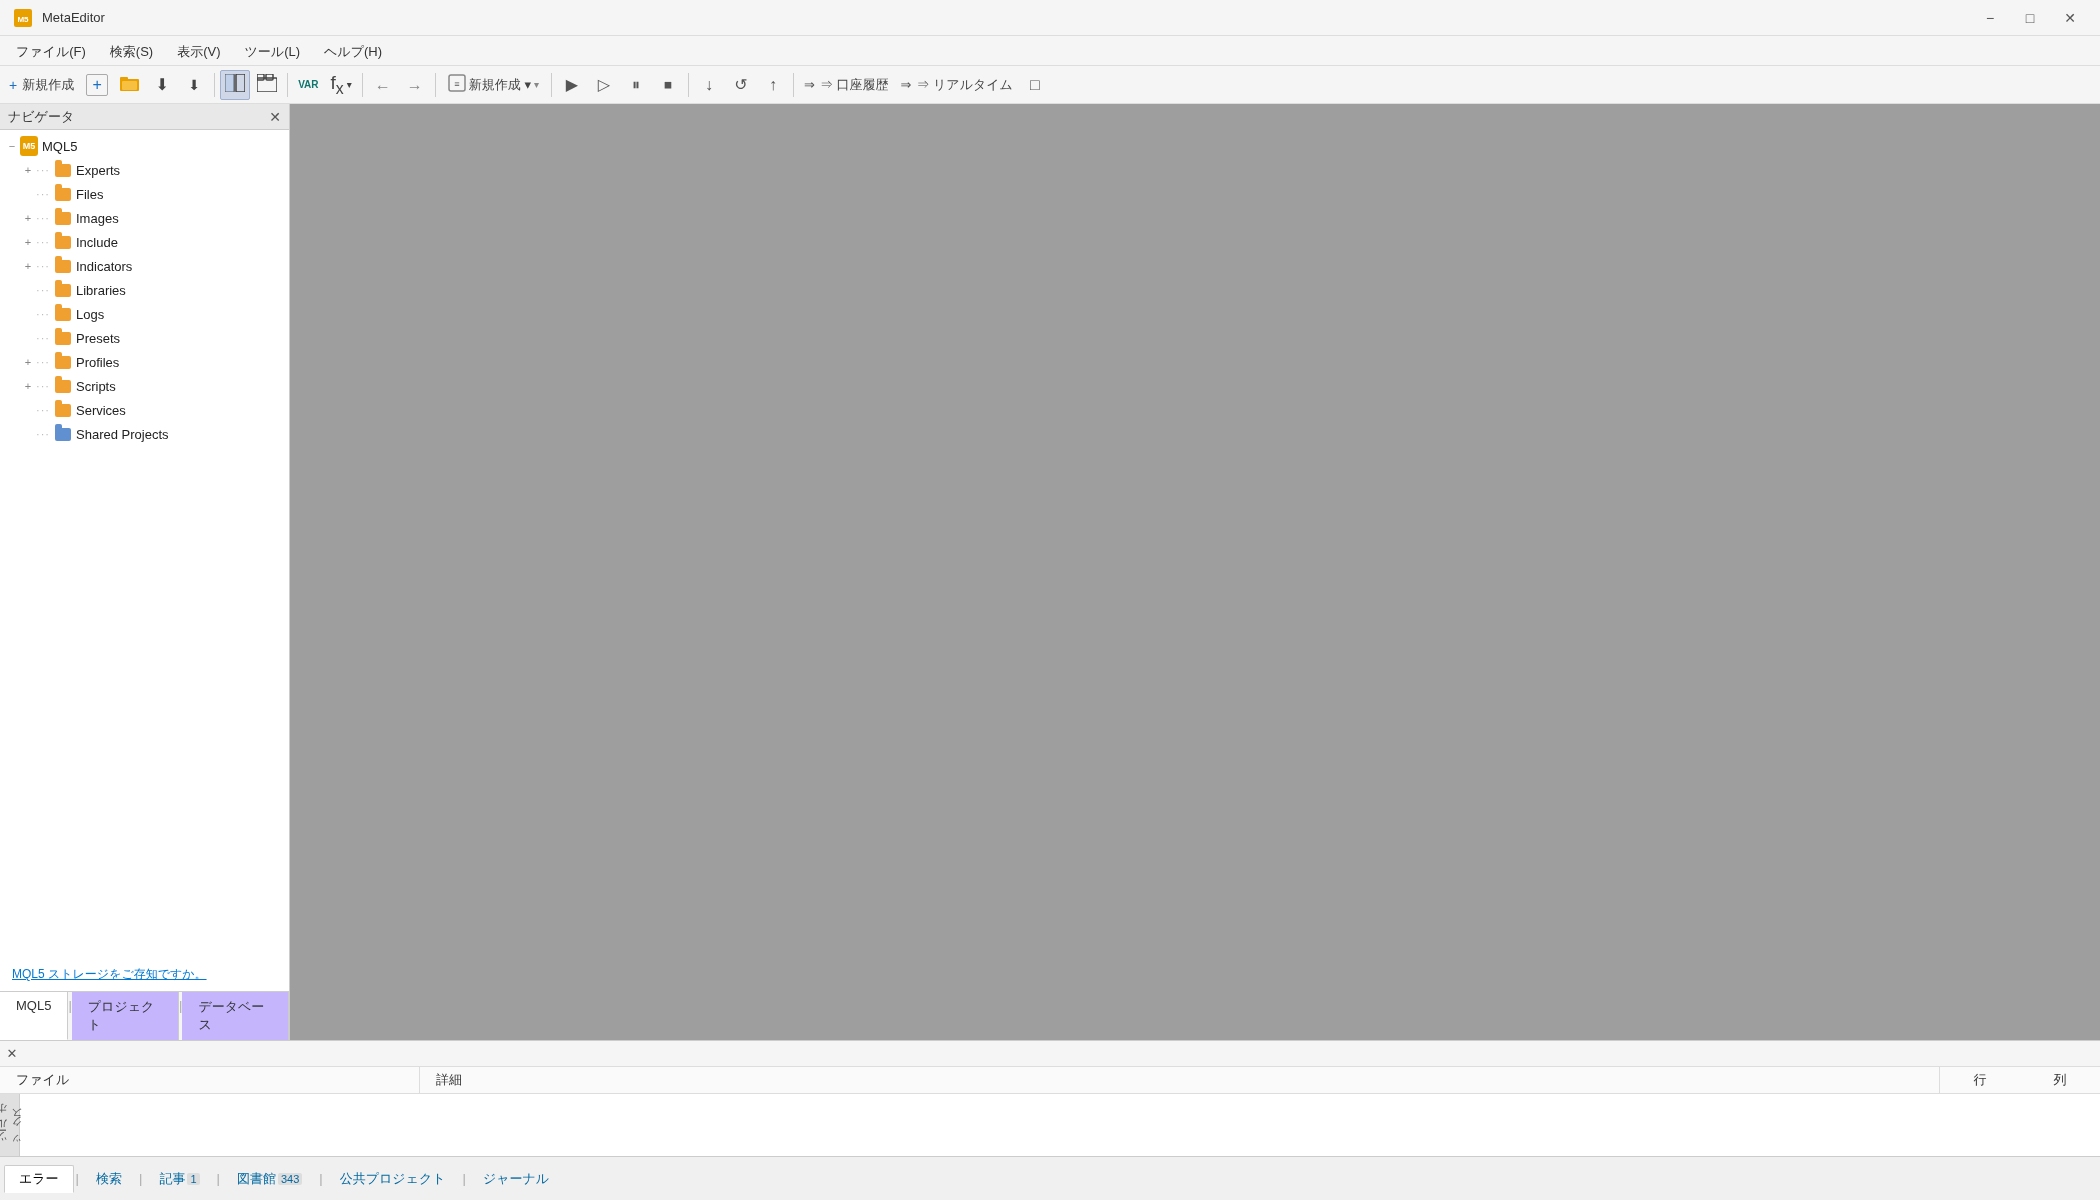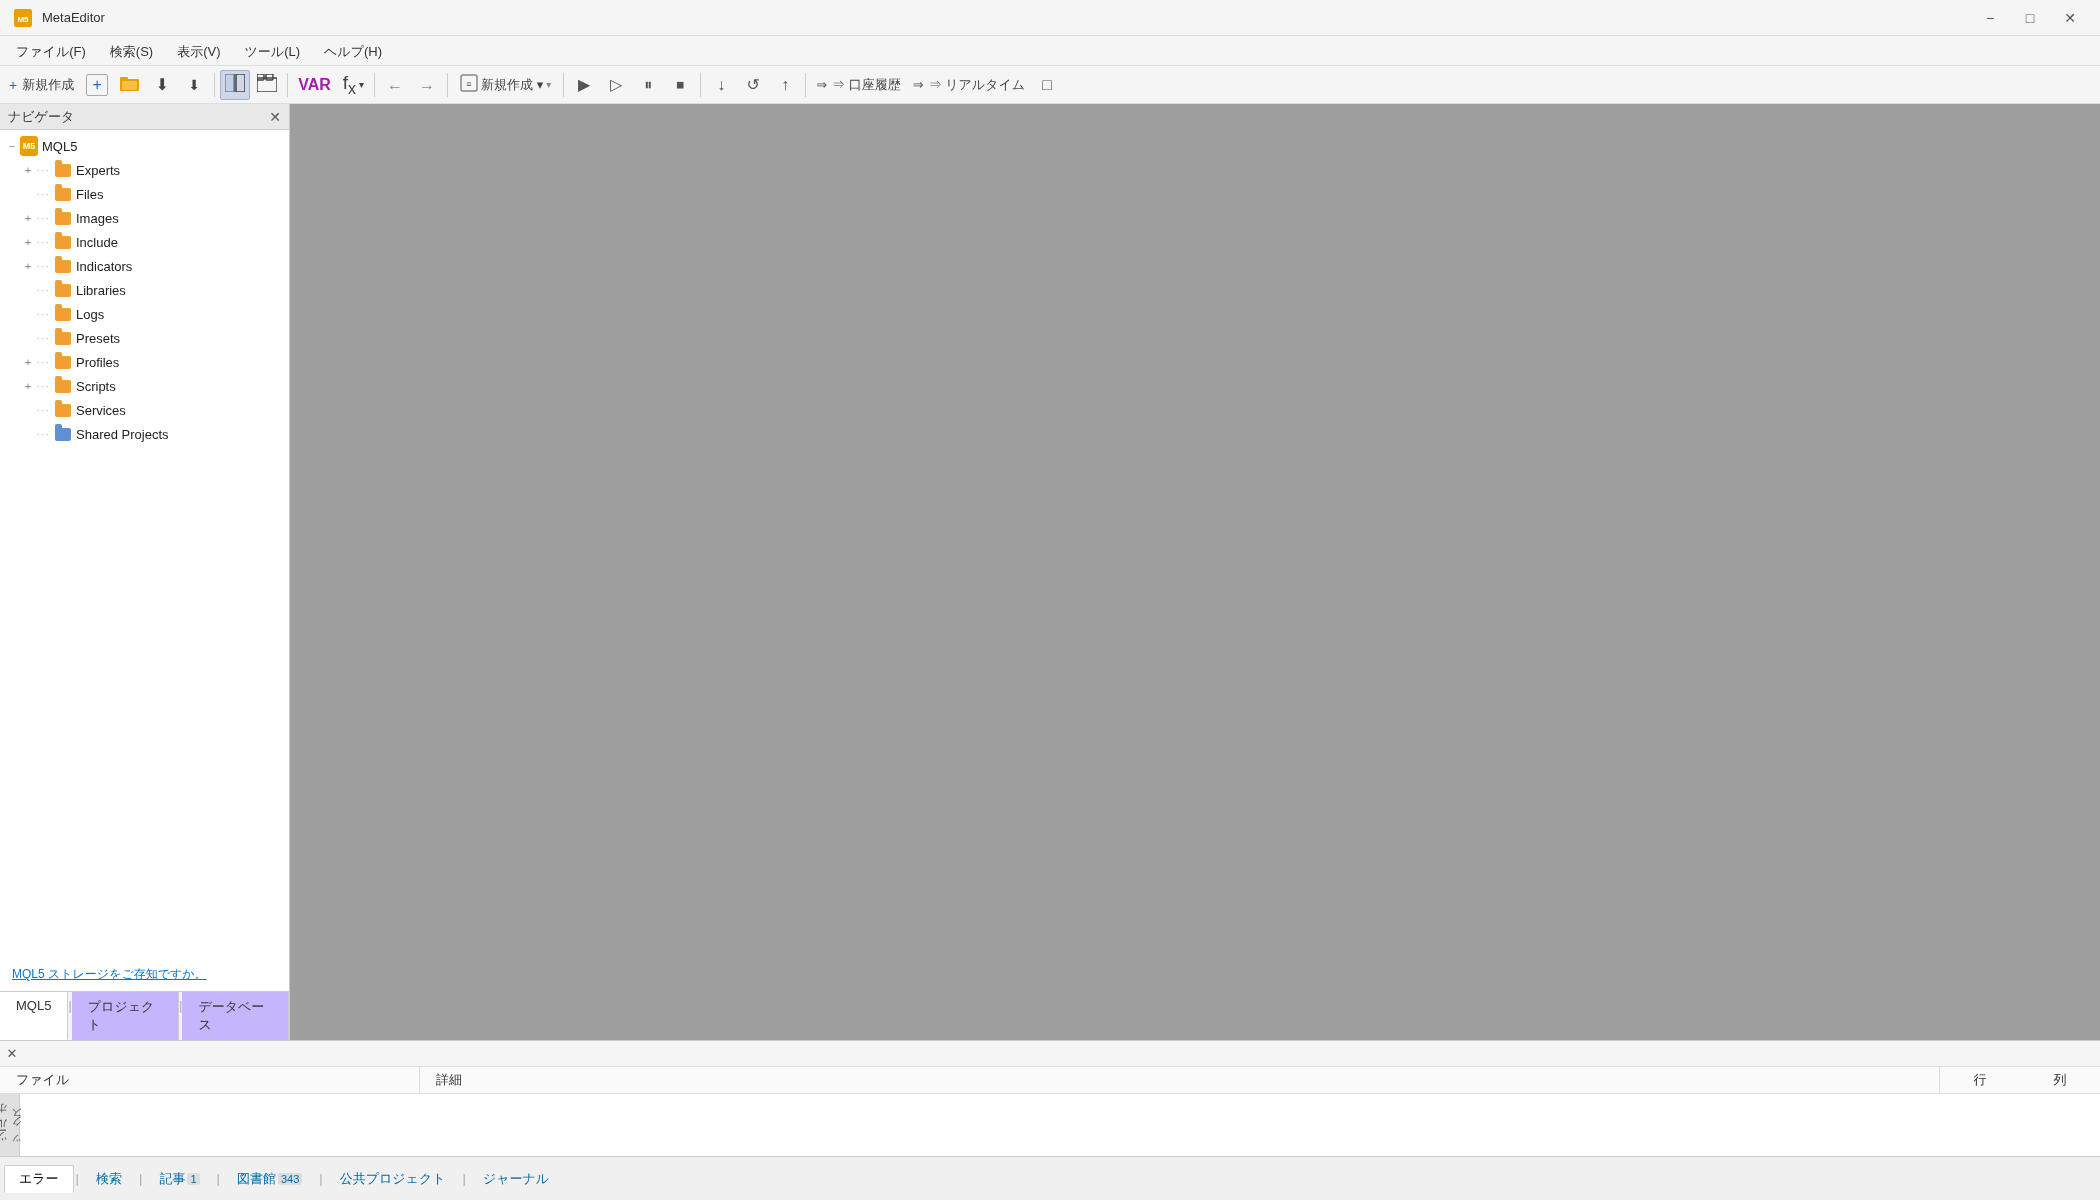"VAR" span { color: #a21caf -> #0f766e; font-size: 16px -> 10px }
